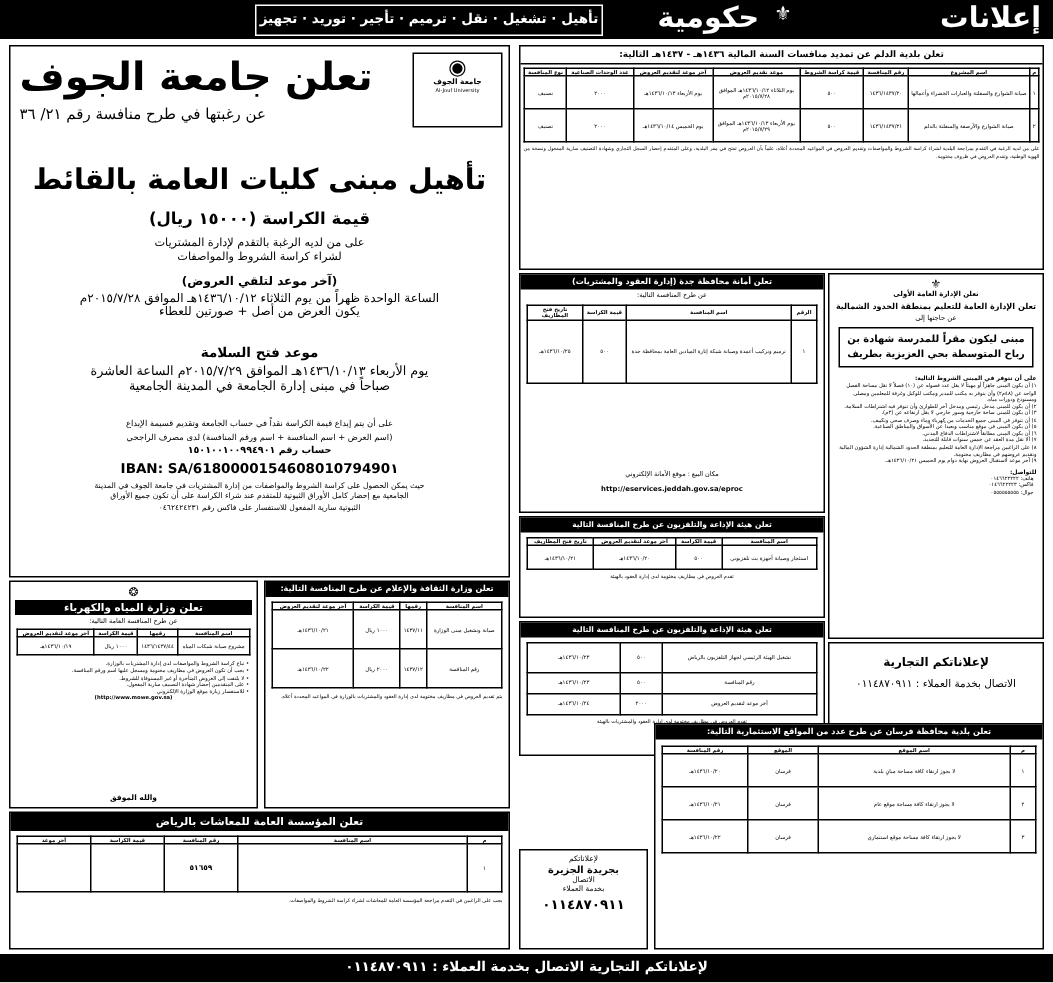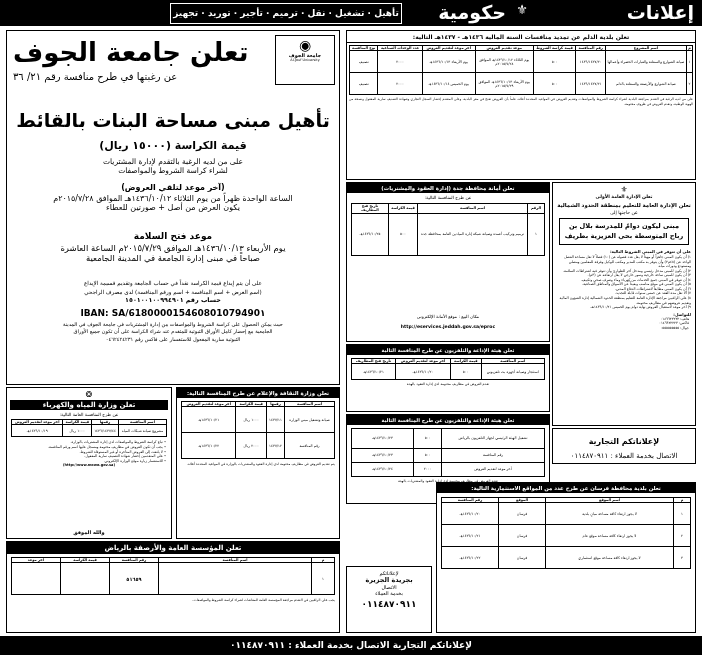"تأهيل مبنى مساحة البنات بالقائط" div { text: مساحة البنات -> كليات العامة }
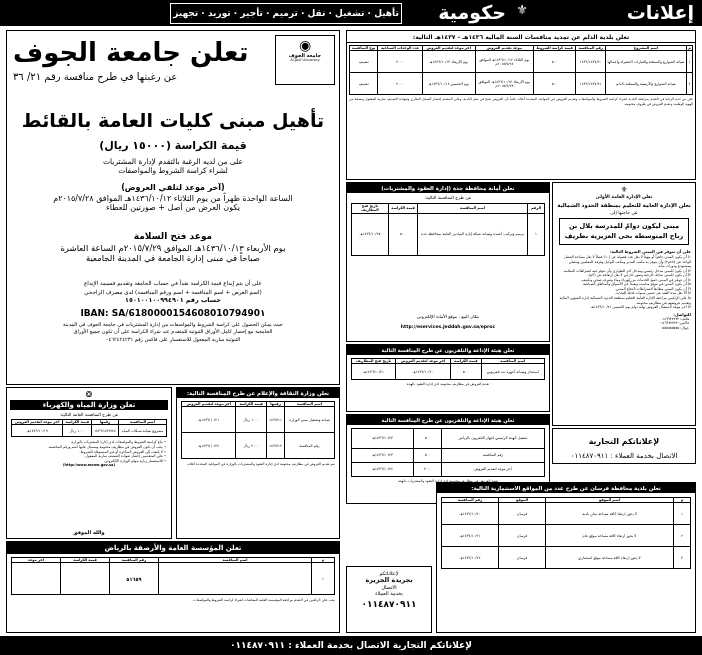"مبنى ليكون دوامً للمدرسة بلال" div { text: دوامً للمدرسة بلال -> مقراً للمدرسة شهادة }
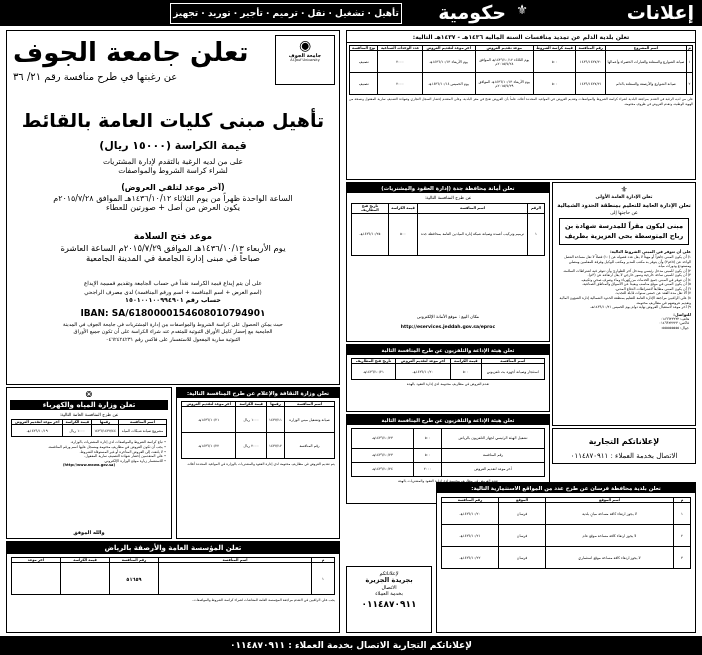"لإعلاناتكم التجارية" div.box { height: 36px -> 68px }
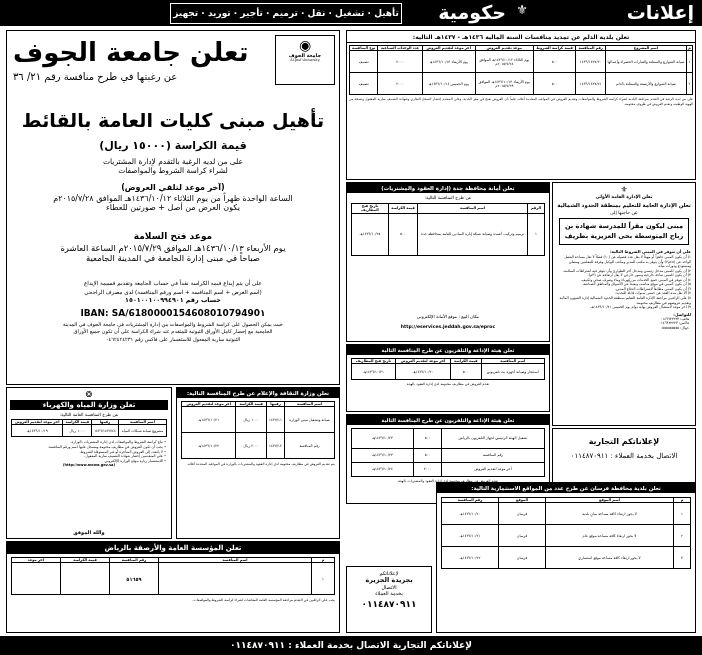"تعلن المؤسسة العامة والأرصفة بالرياض" div.hdr { text: والأرصفة -> للمعاشات }
